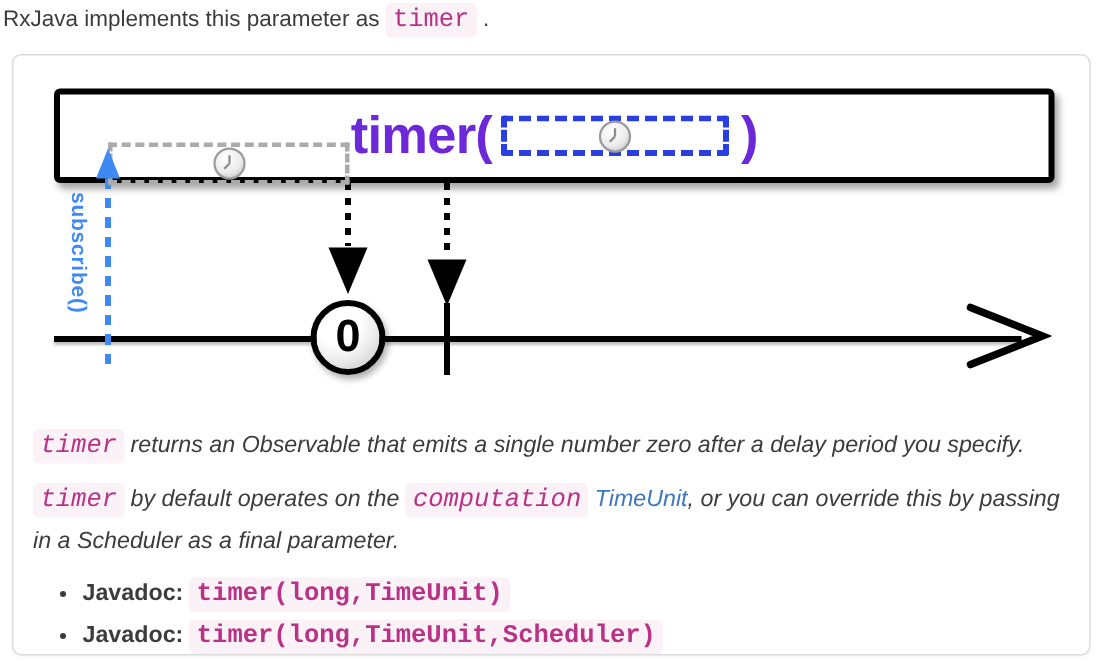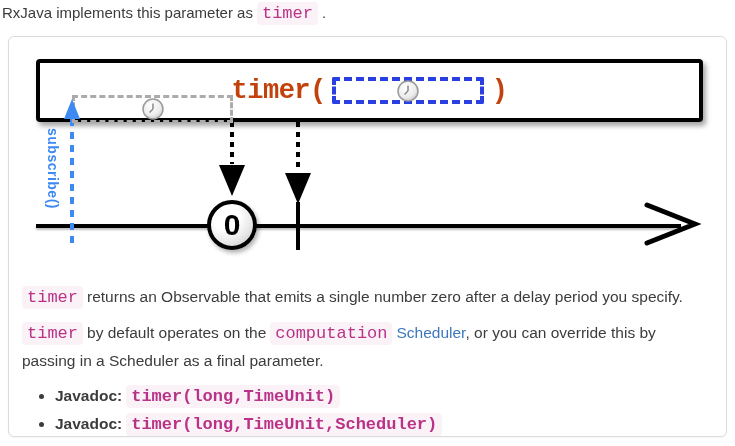"timer(" .op-label { color: #c2410c -> #6d28d9; font-family: Liberation Mono, monospace -> Liberation Sans, sans-serif; font-size: 27px -> 35px }
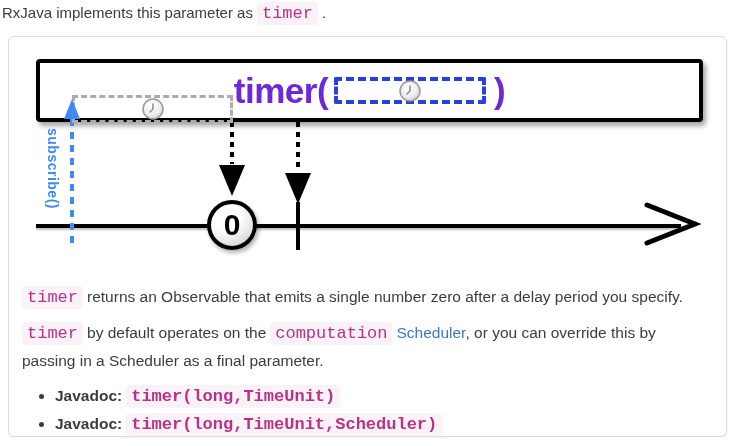"timer returns an Observable that" .panel-text p { font-style: none -> italic }
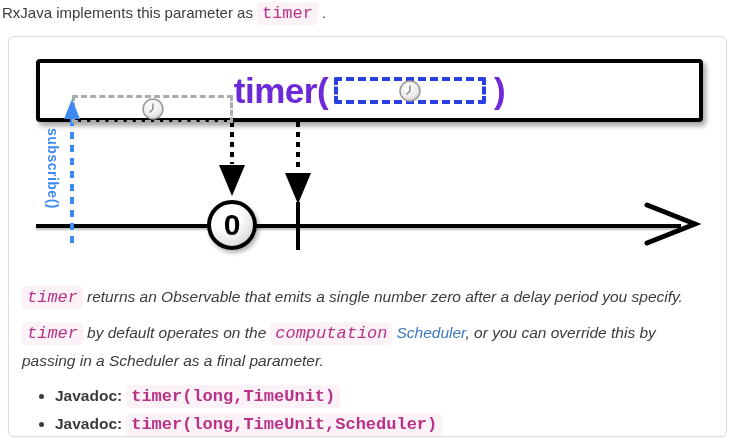"Scheduler" a.doc-link { text: Scheduler -> TimeUnit }
